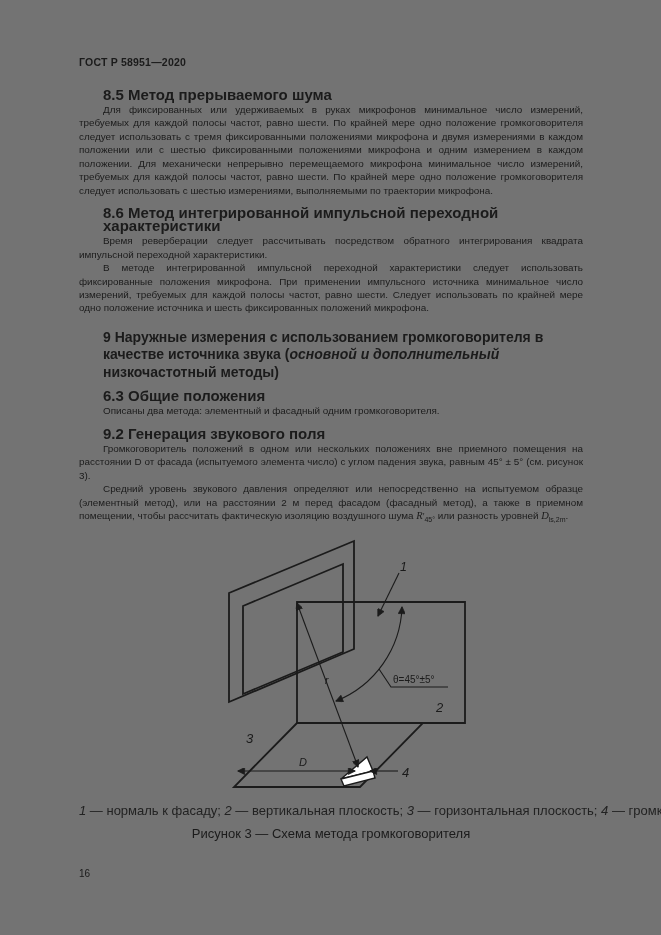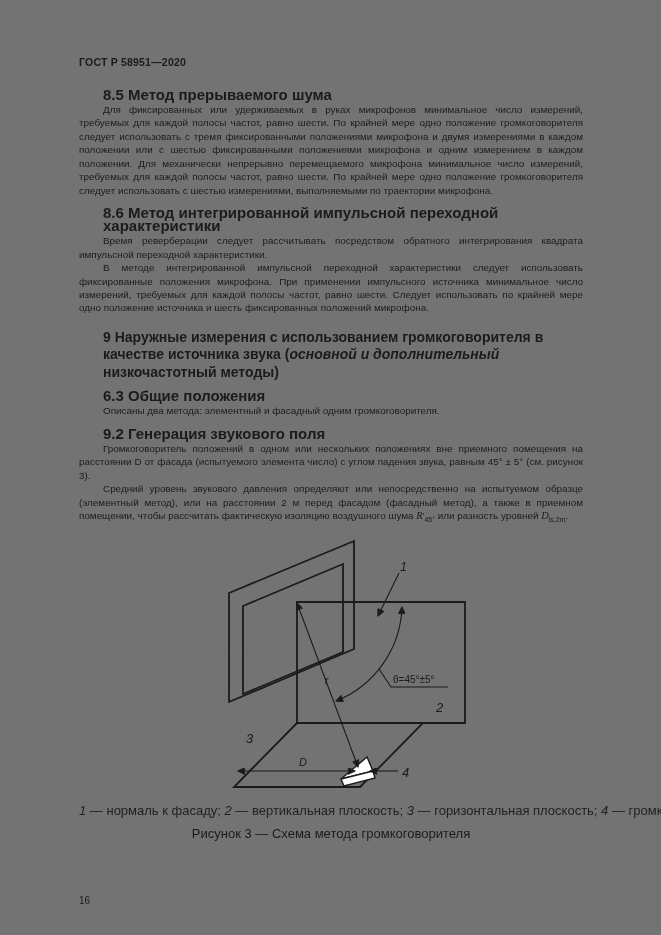"16" .pagenum { margin-top: 27px -> none }
